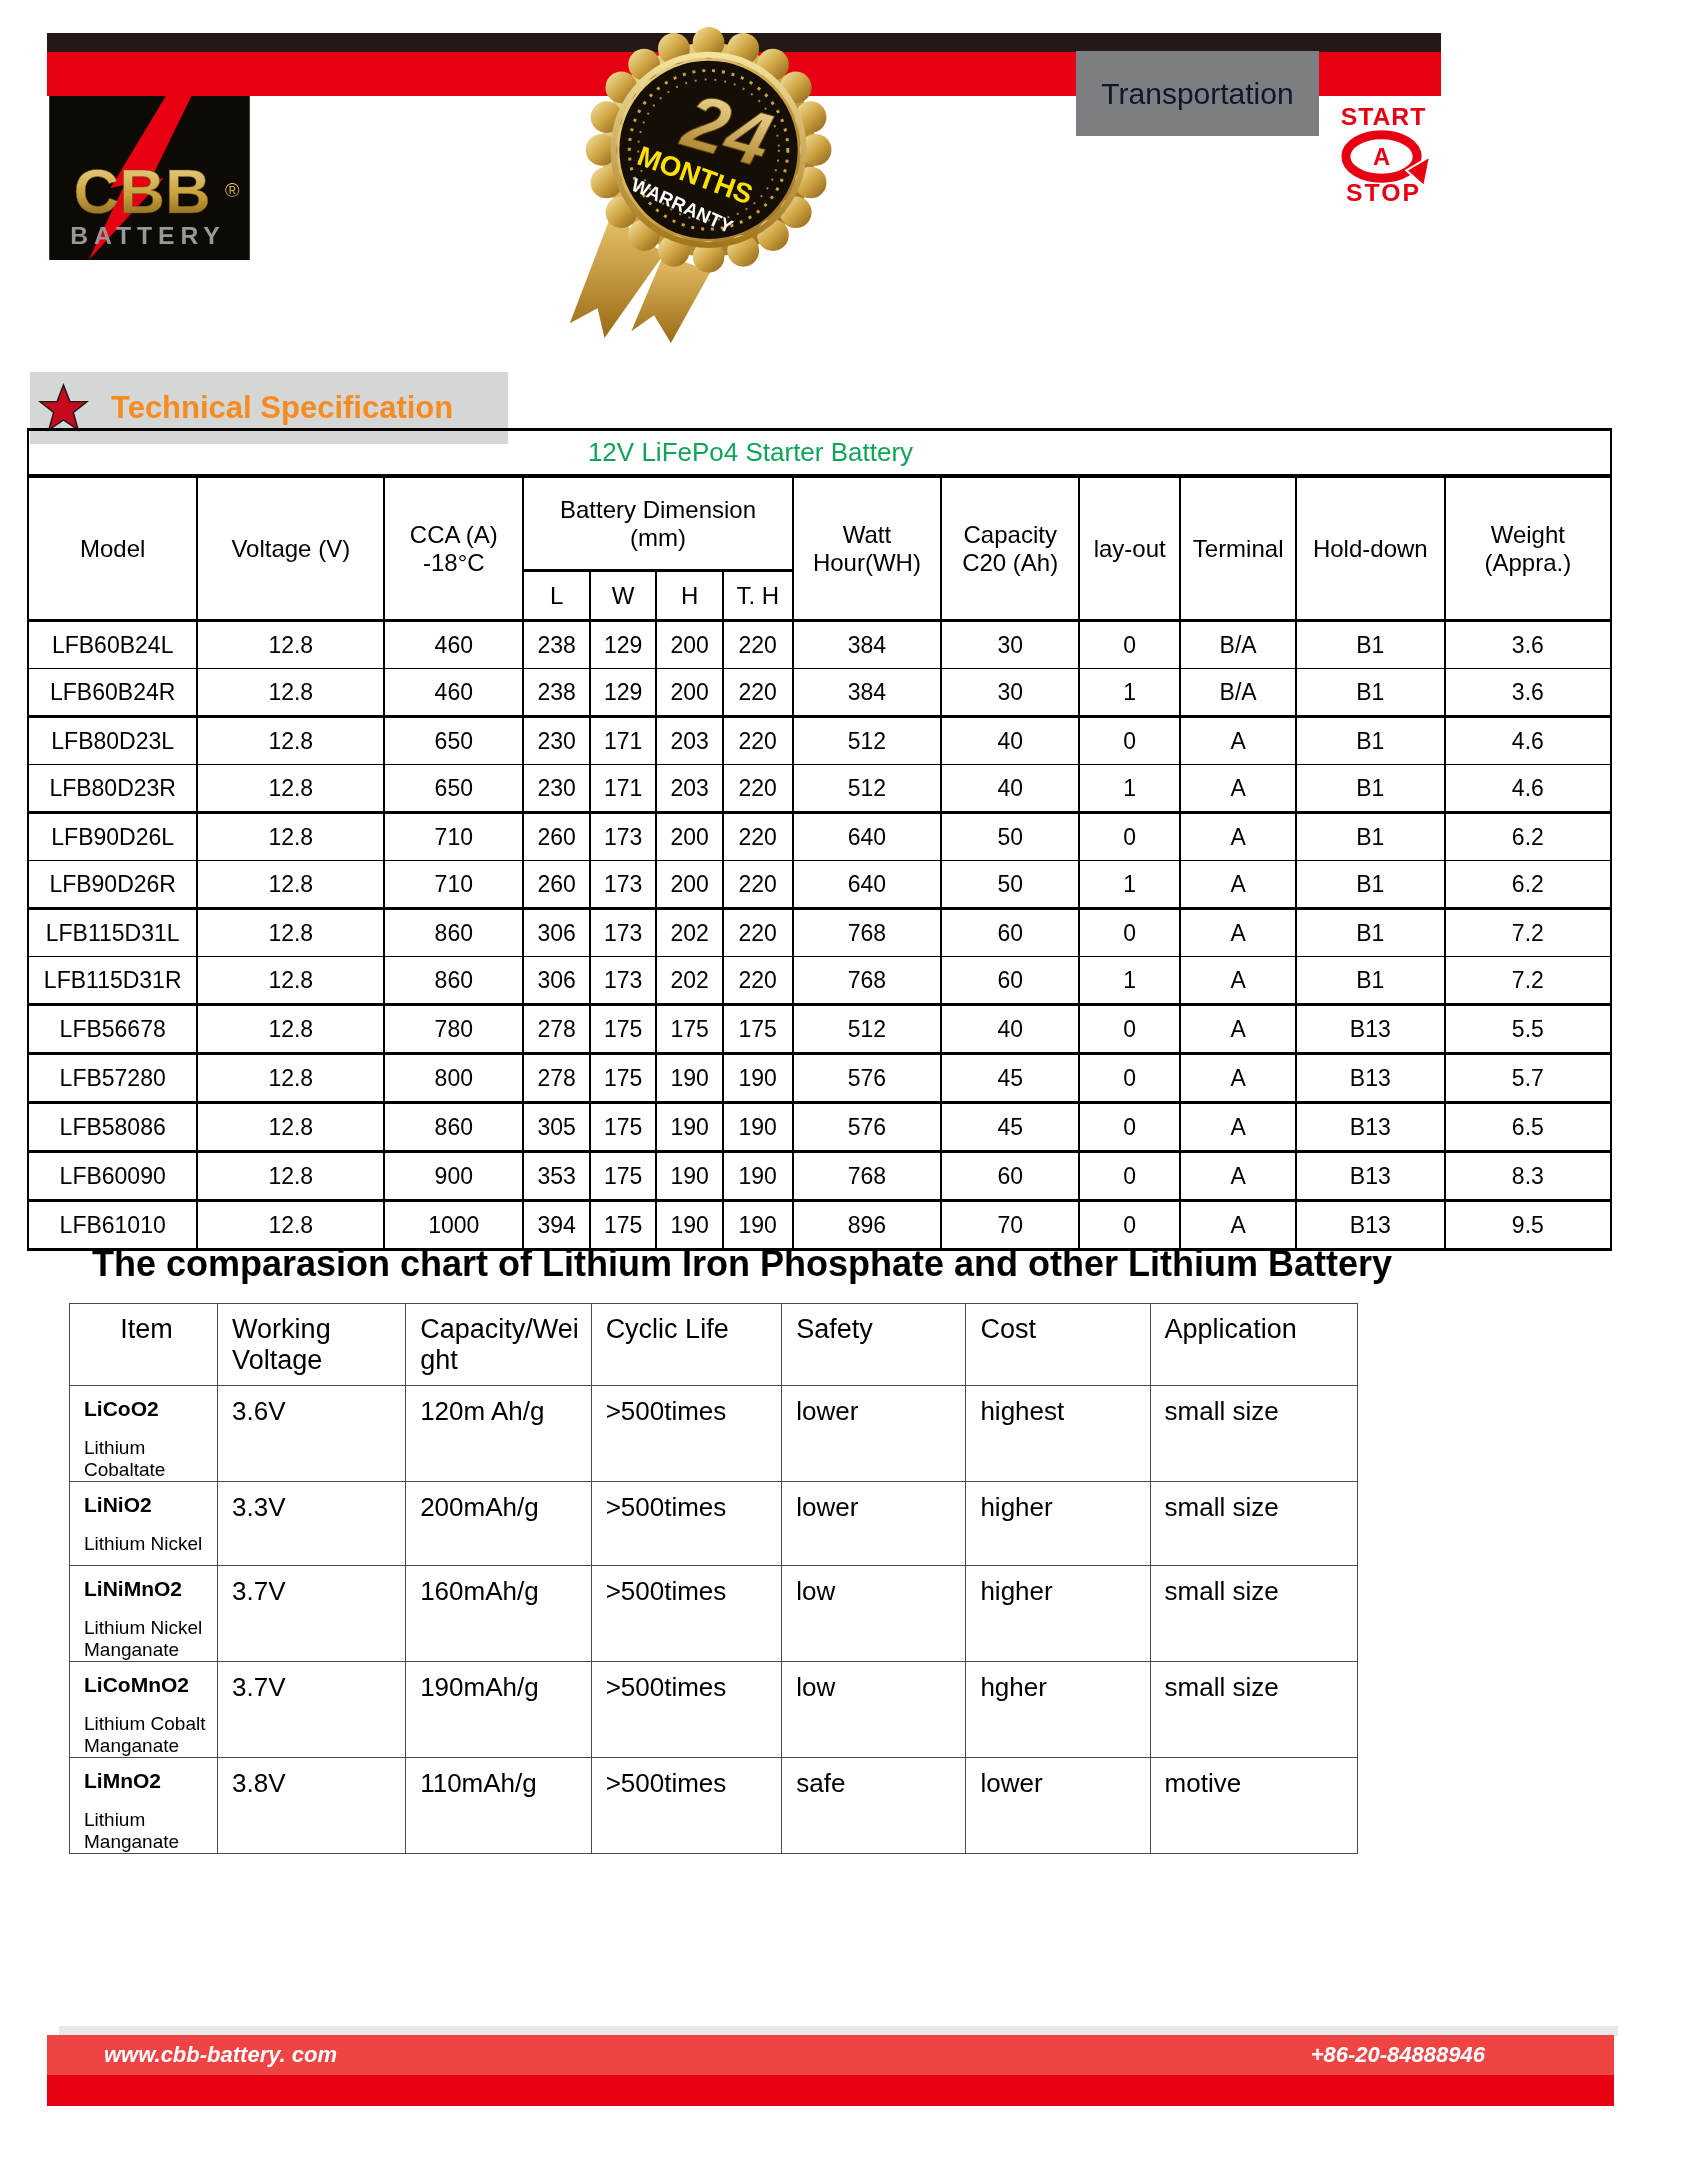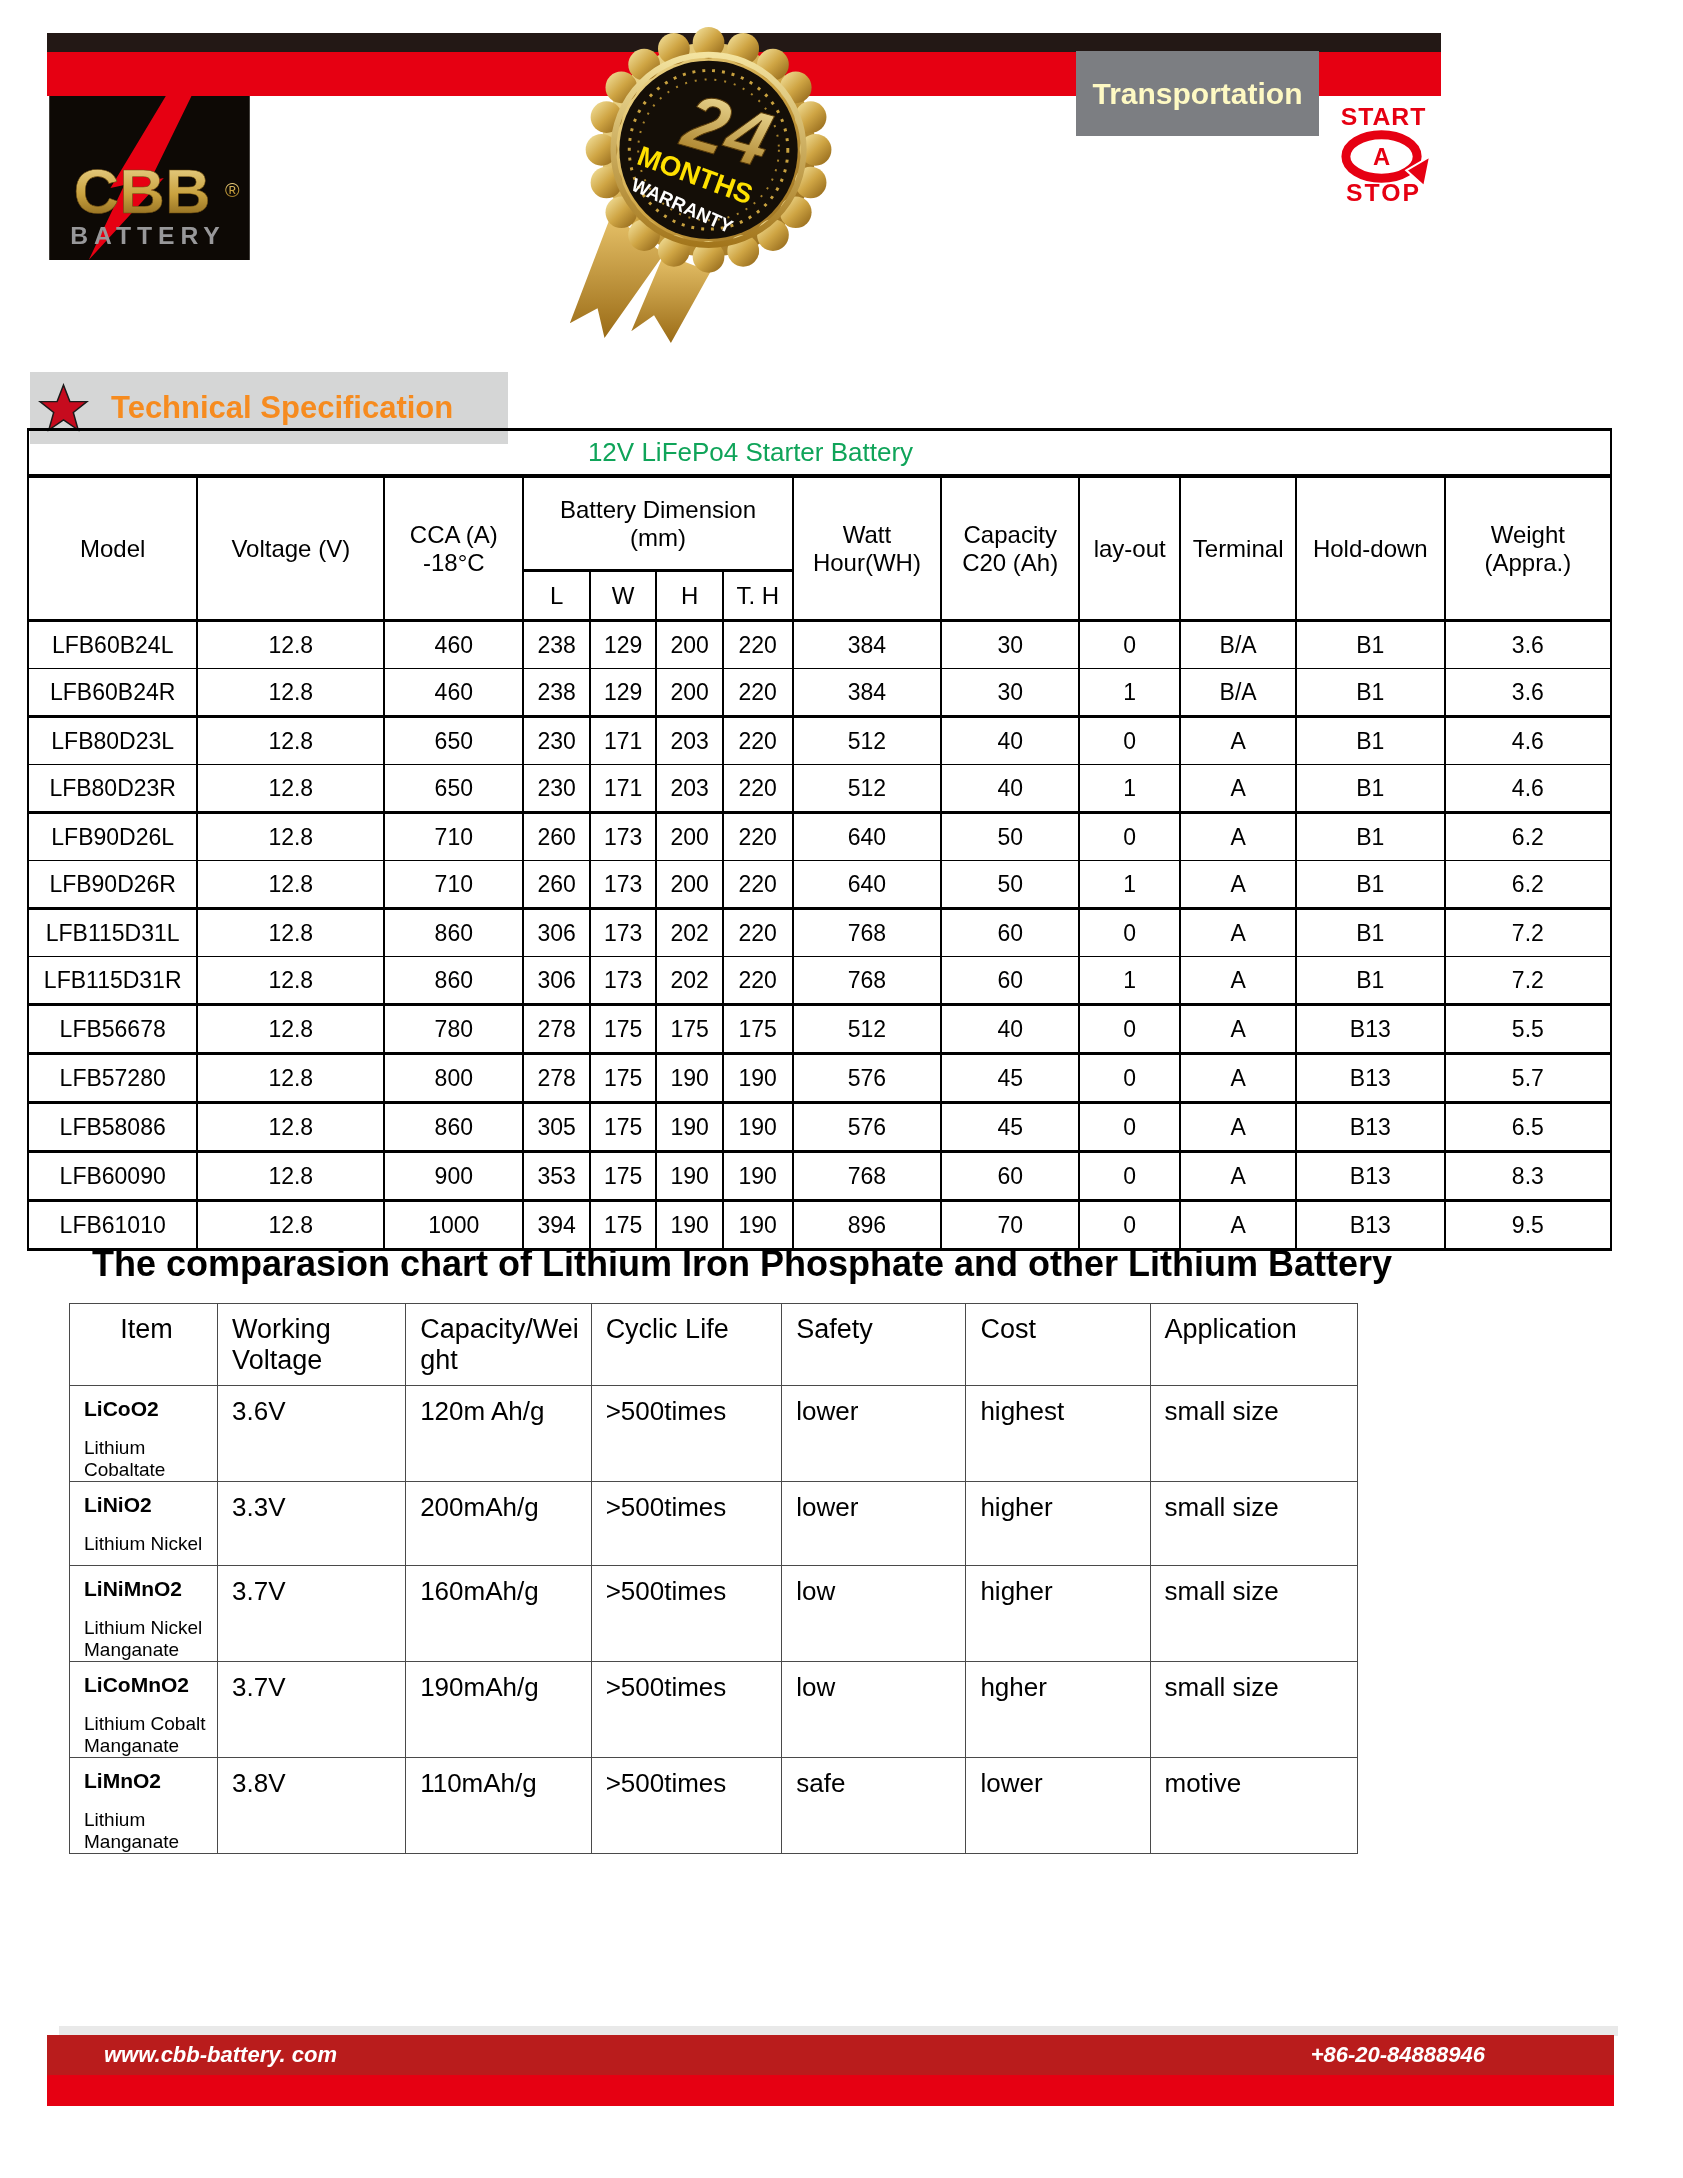"Transportation" .transport span { color: #fef9c3 -> #0f172a; font-weight: bold -> normal }
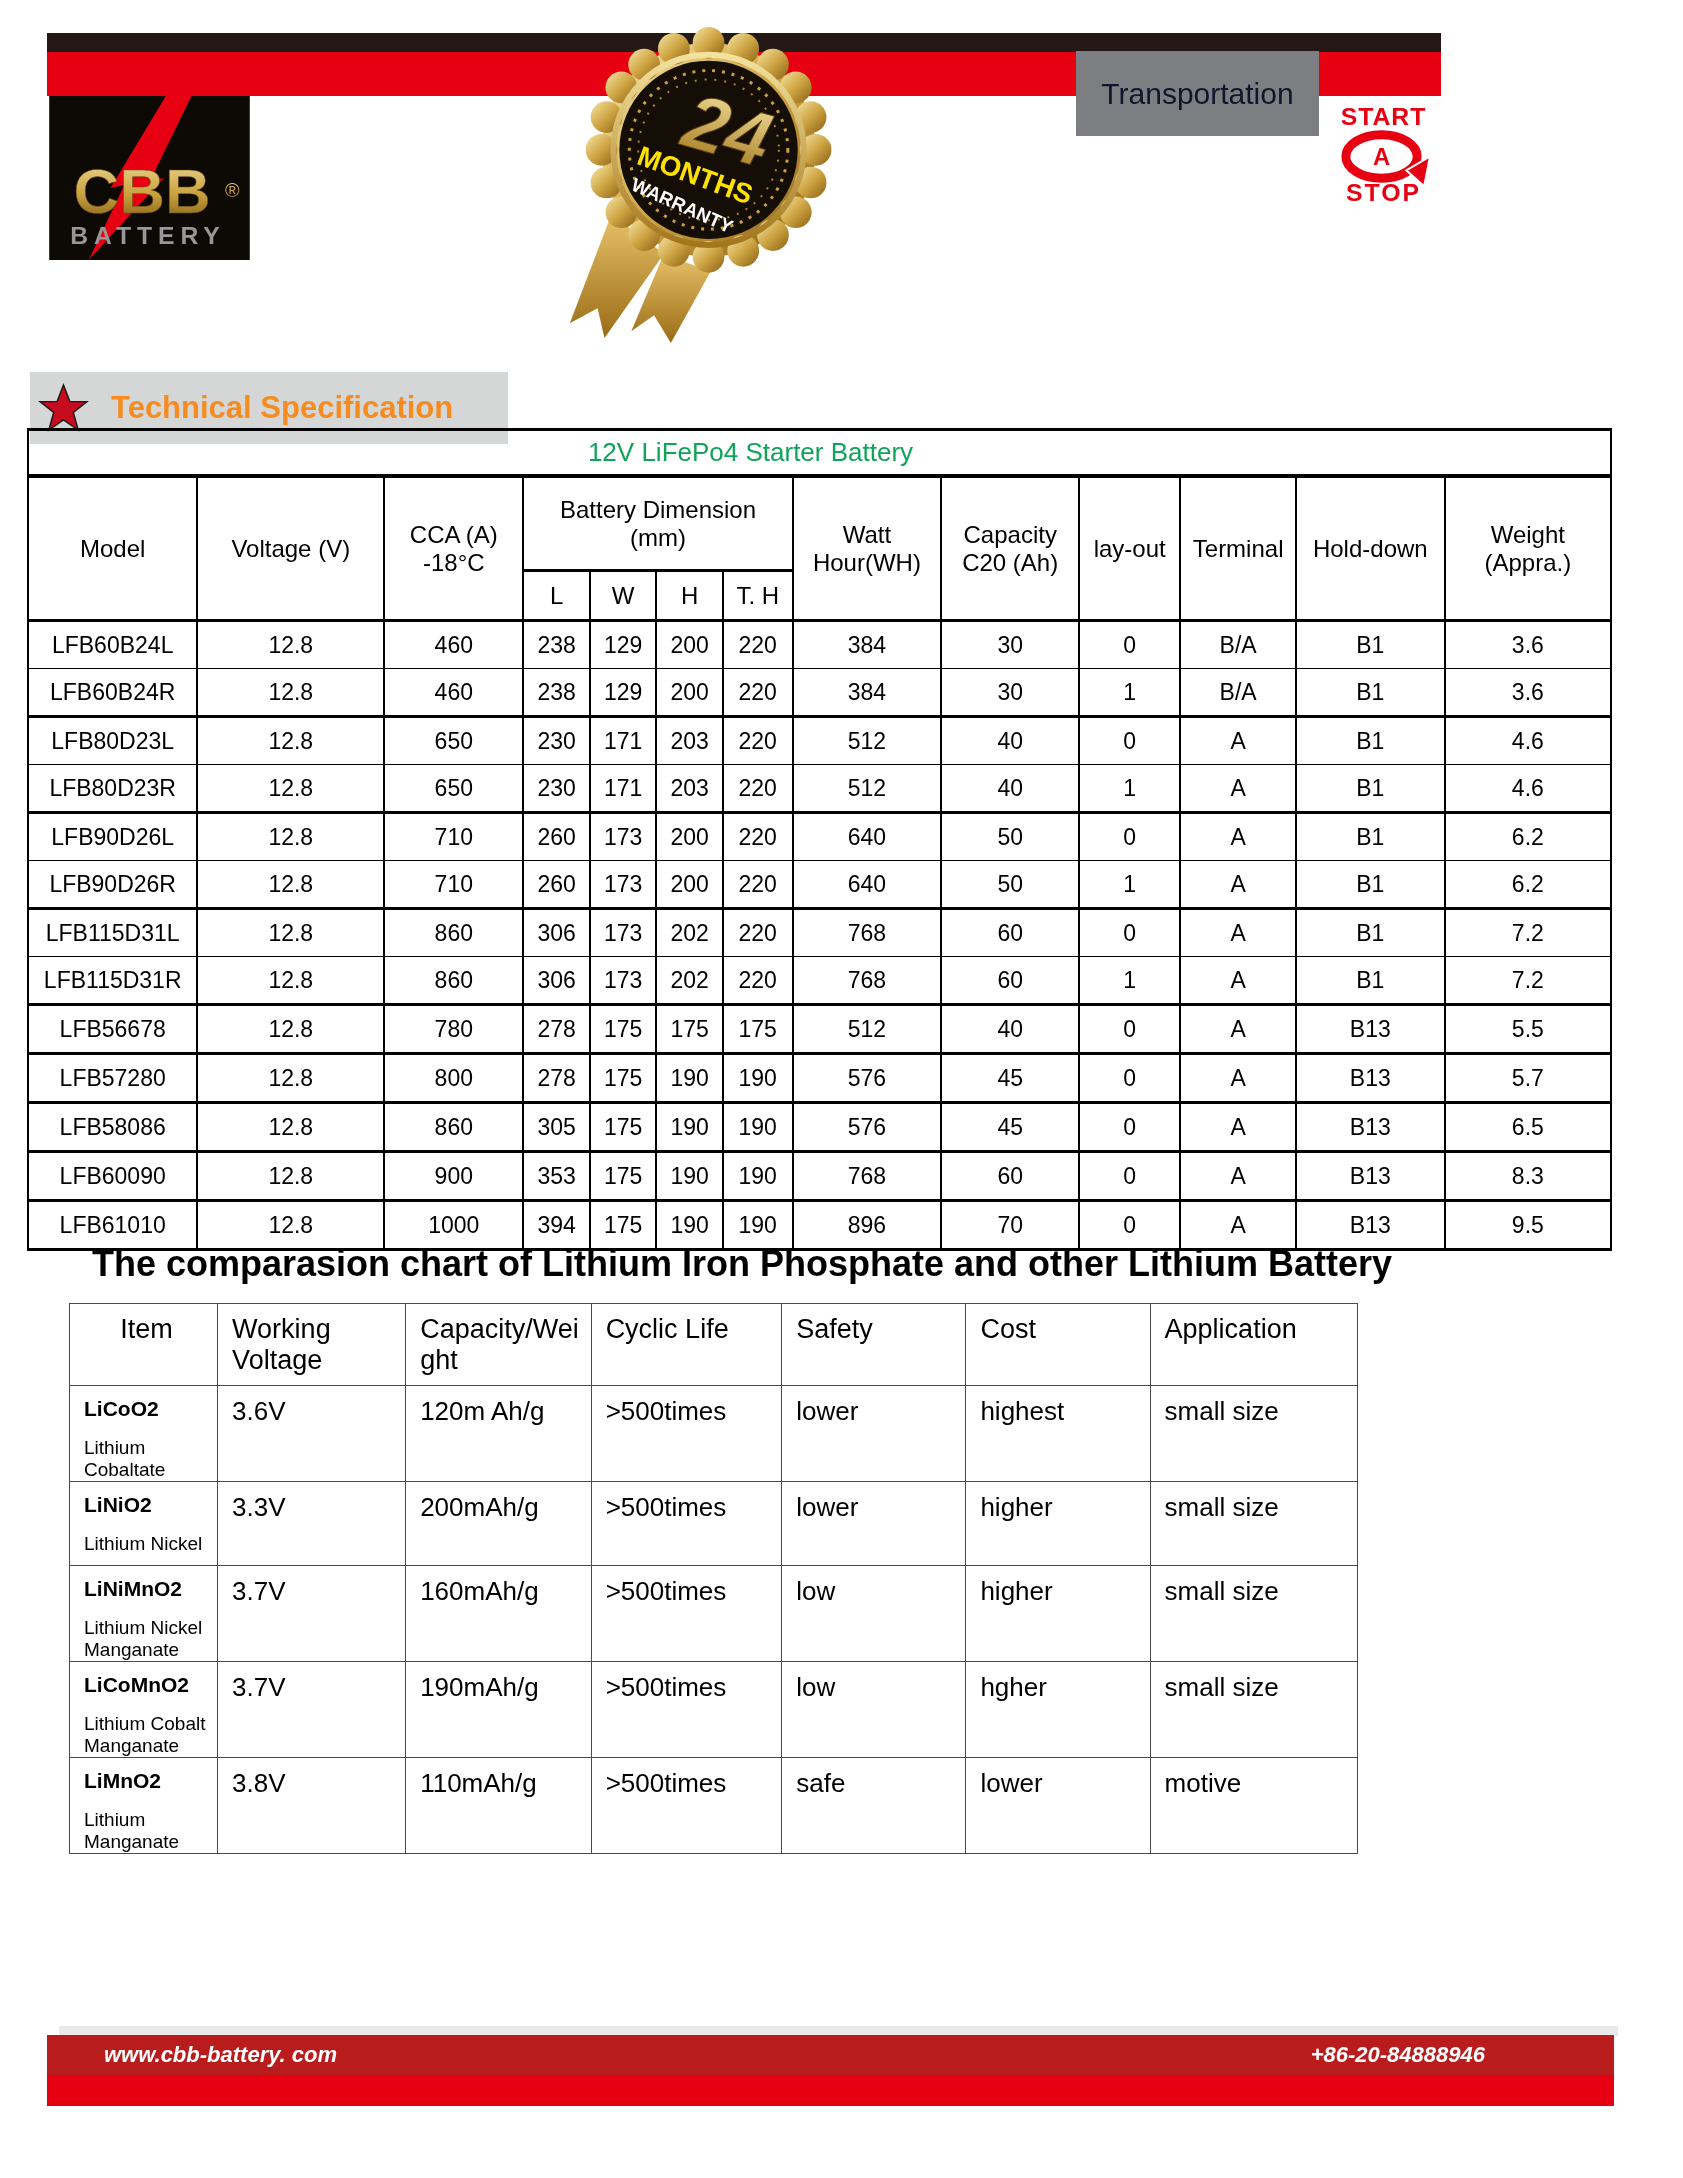"www.cbb-battery. com" .foot-black { background: #b91c1c -> #ef4444 }
